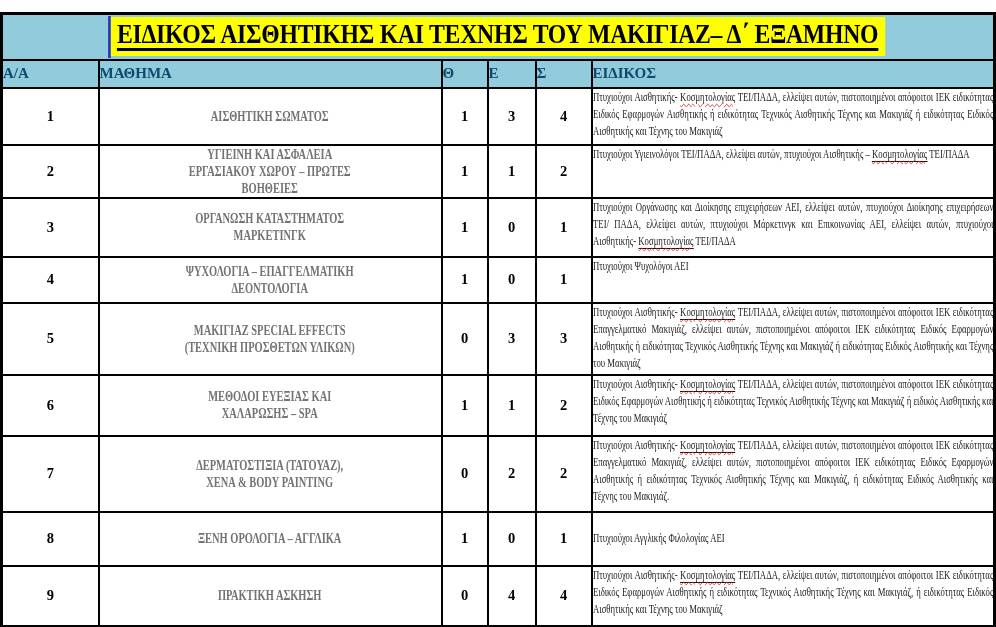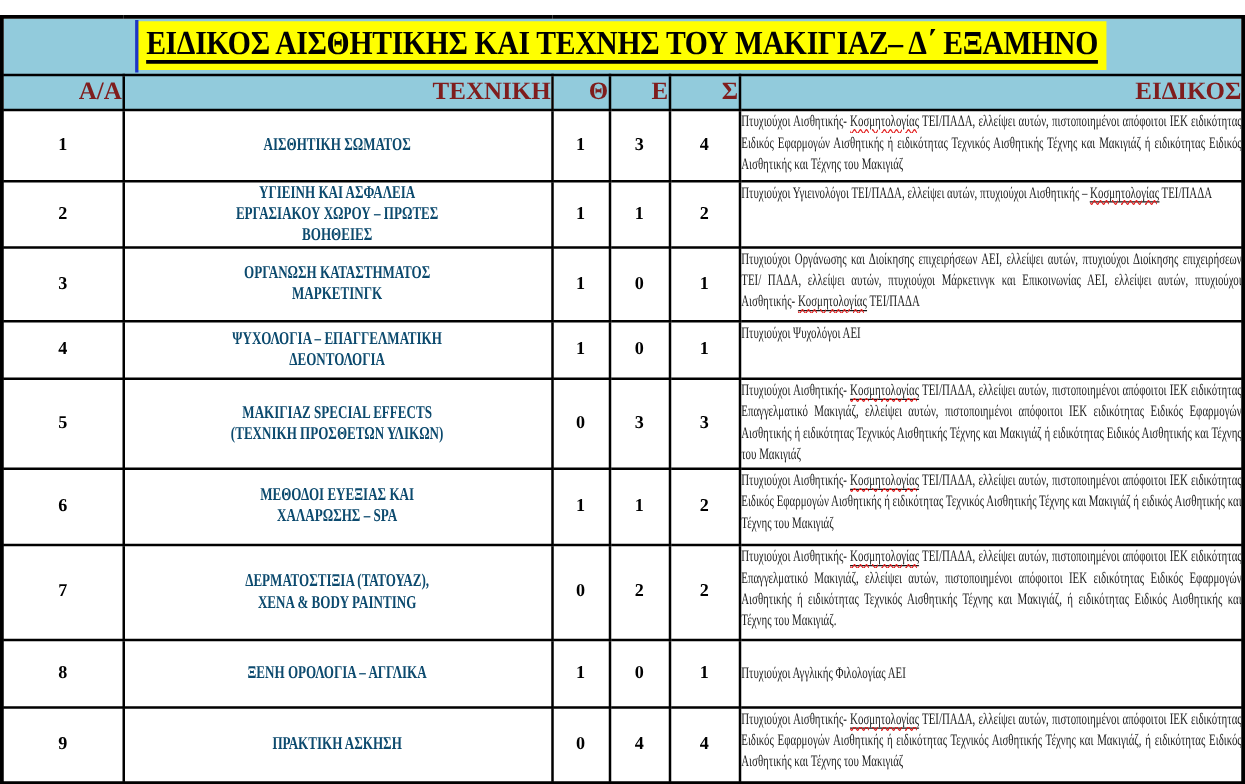"Α/Α" tr.hdr td { color: #7f1d1d -> #0c4a6e; font-size: 20px -> 15px; text-align: right -> left }
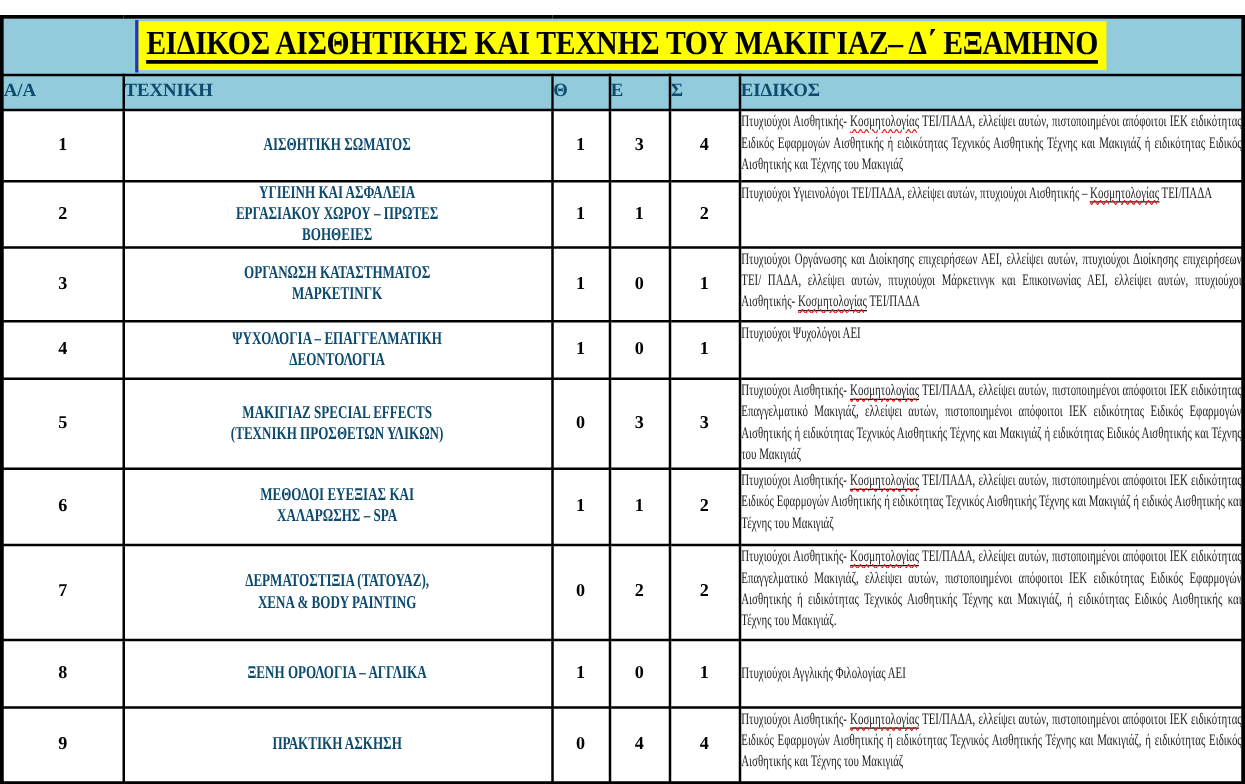"ΤΕΧΝΙΚΗ" td { text: ΤΕΧΝΙΚΗ -> ΜΑΘΗΜΑ }
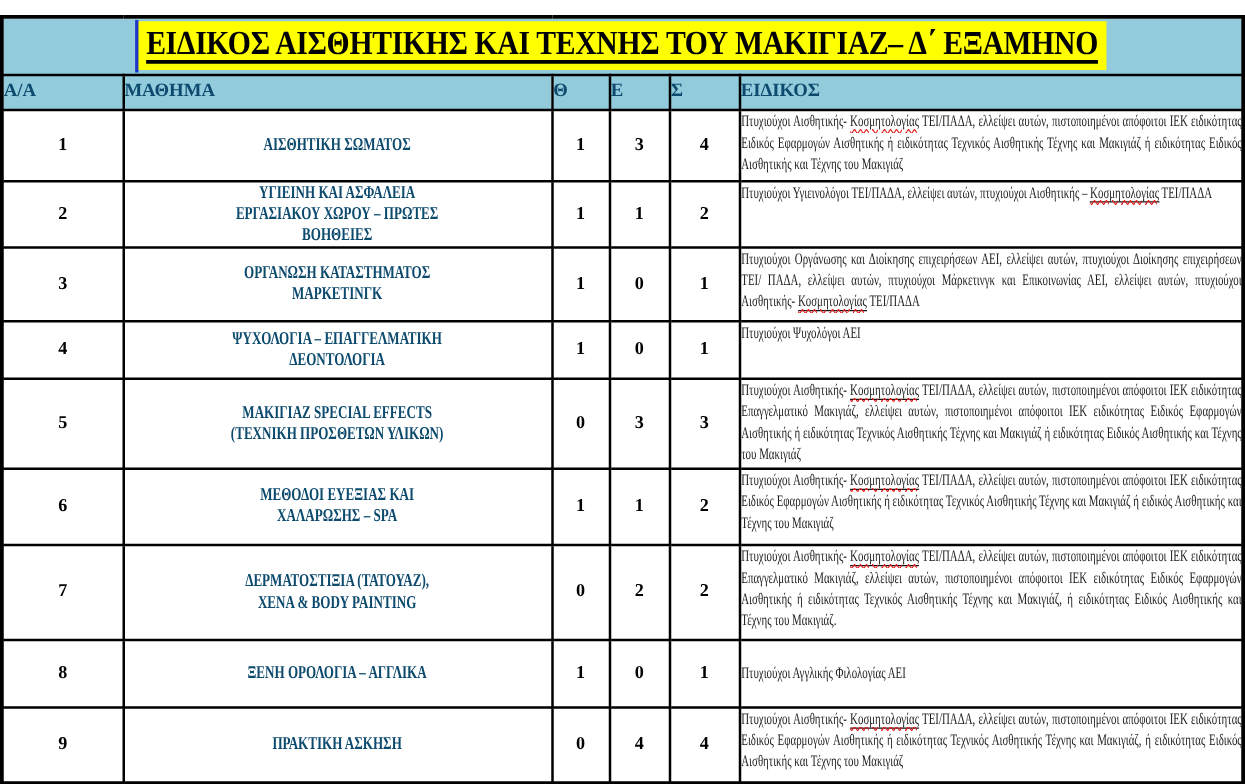"ΑΙΣΘΗΤΙΚΗ ΣΩΜΑΤΟΣ" td.name { color: #0c4a6e -> #737373 }
